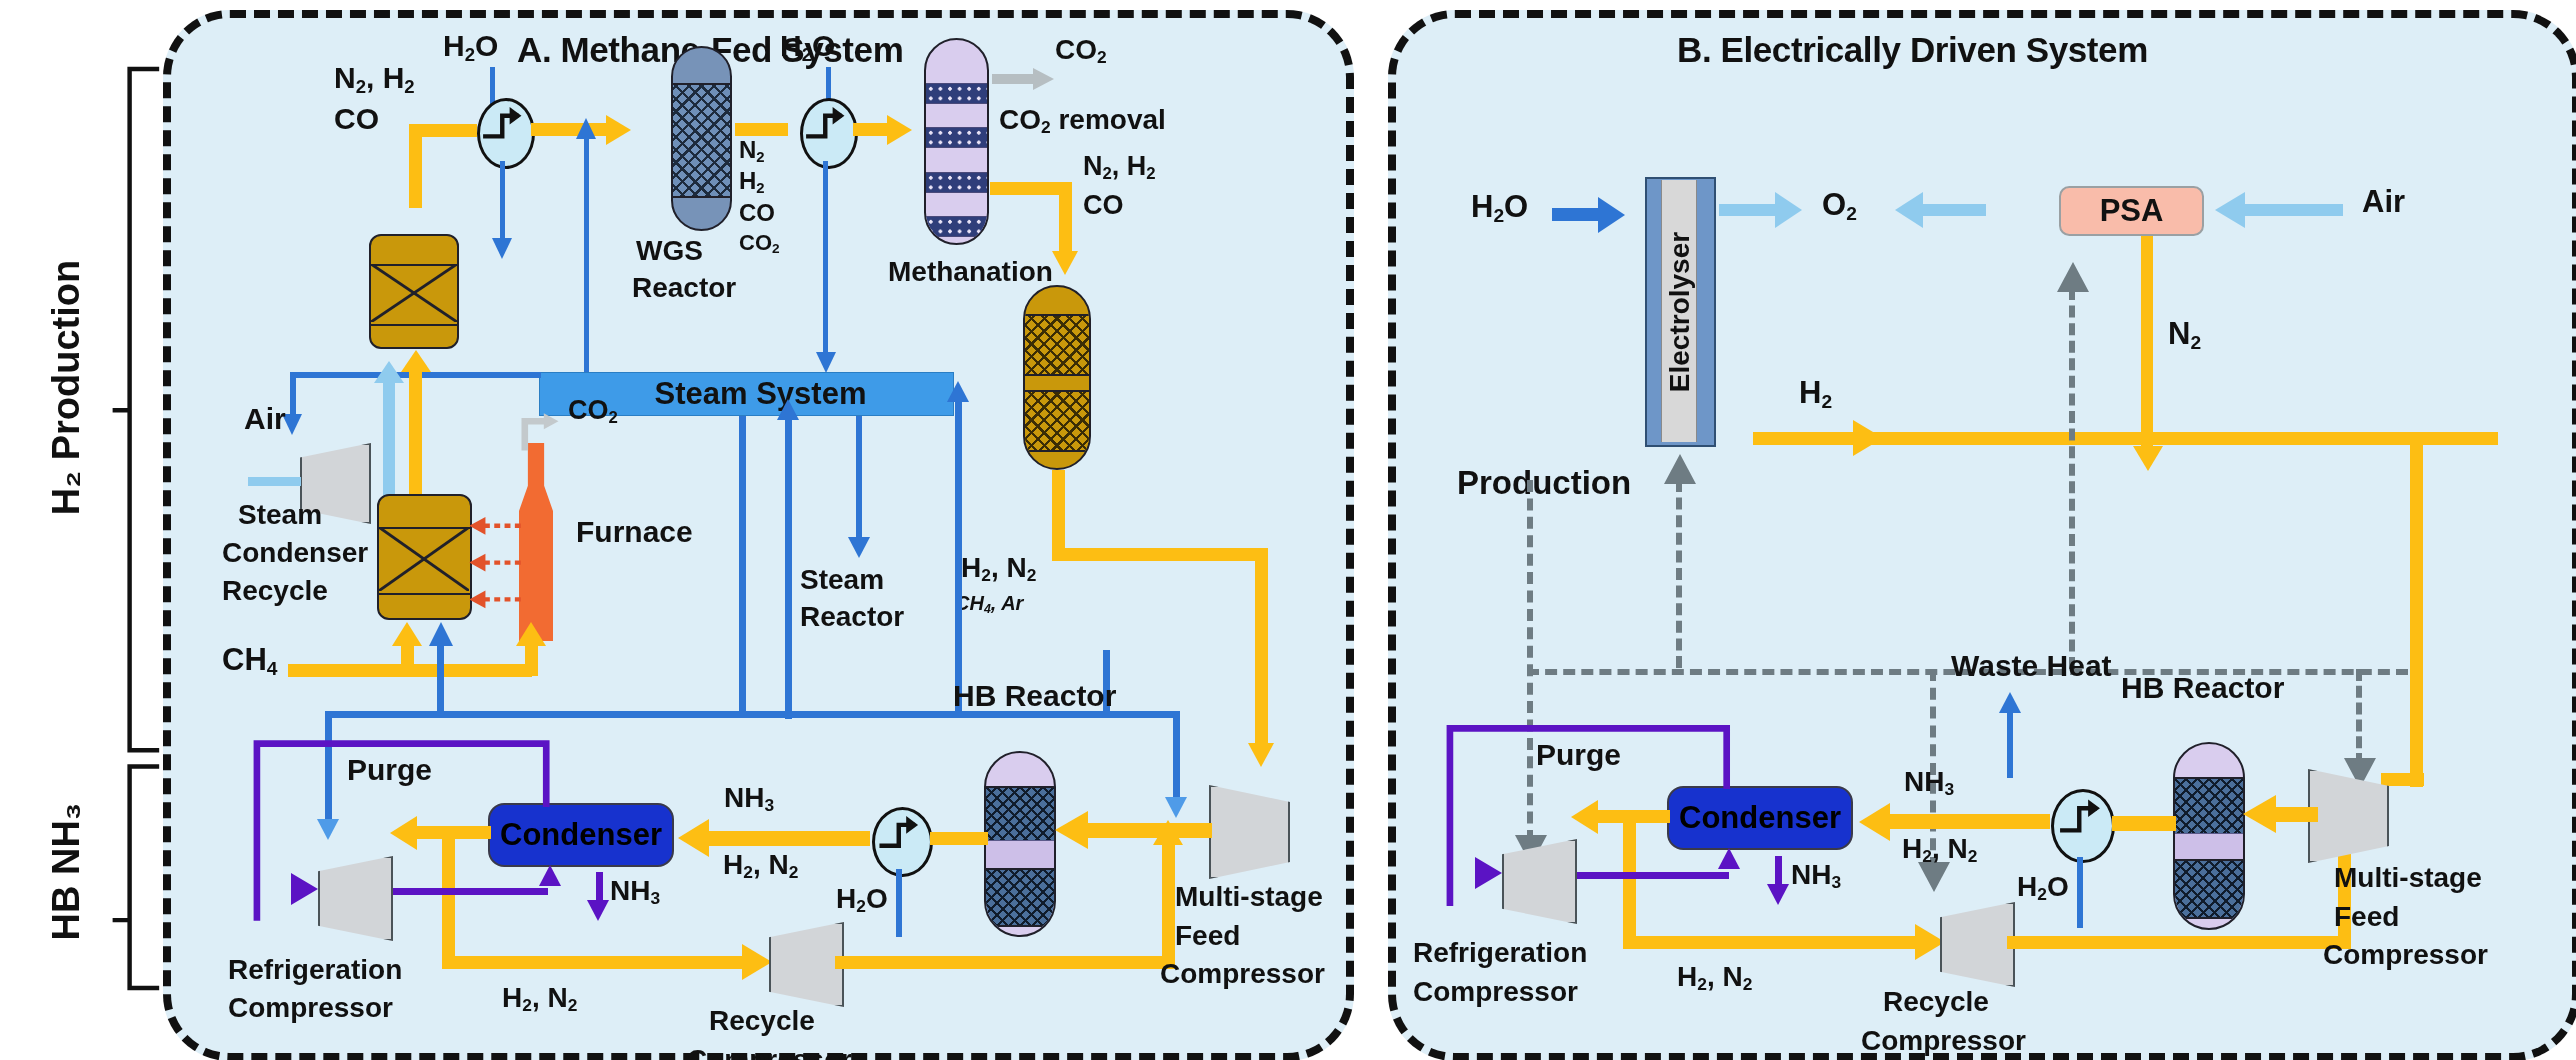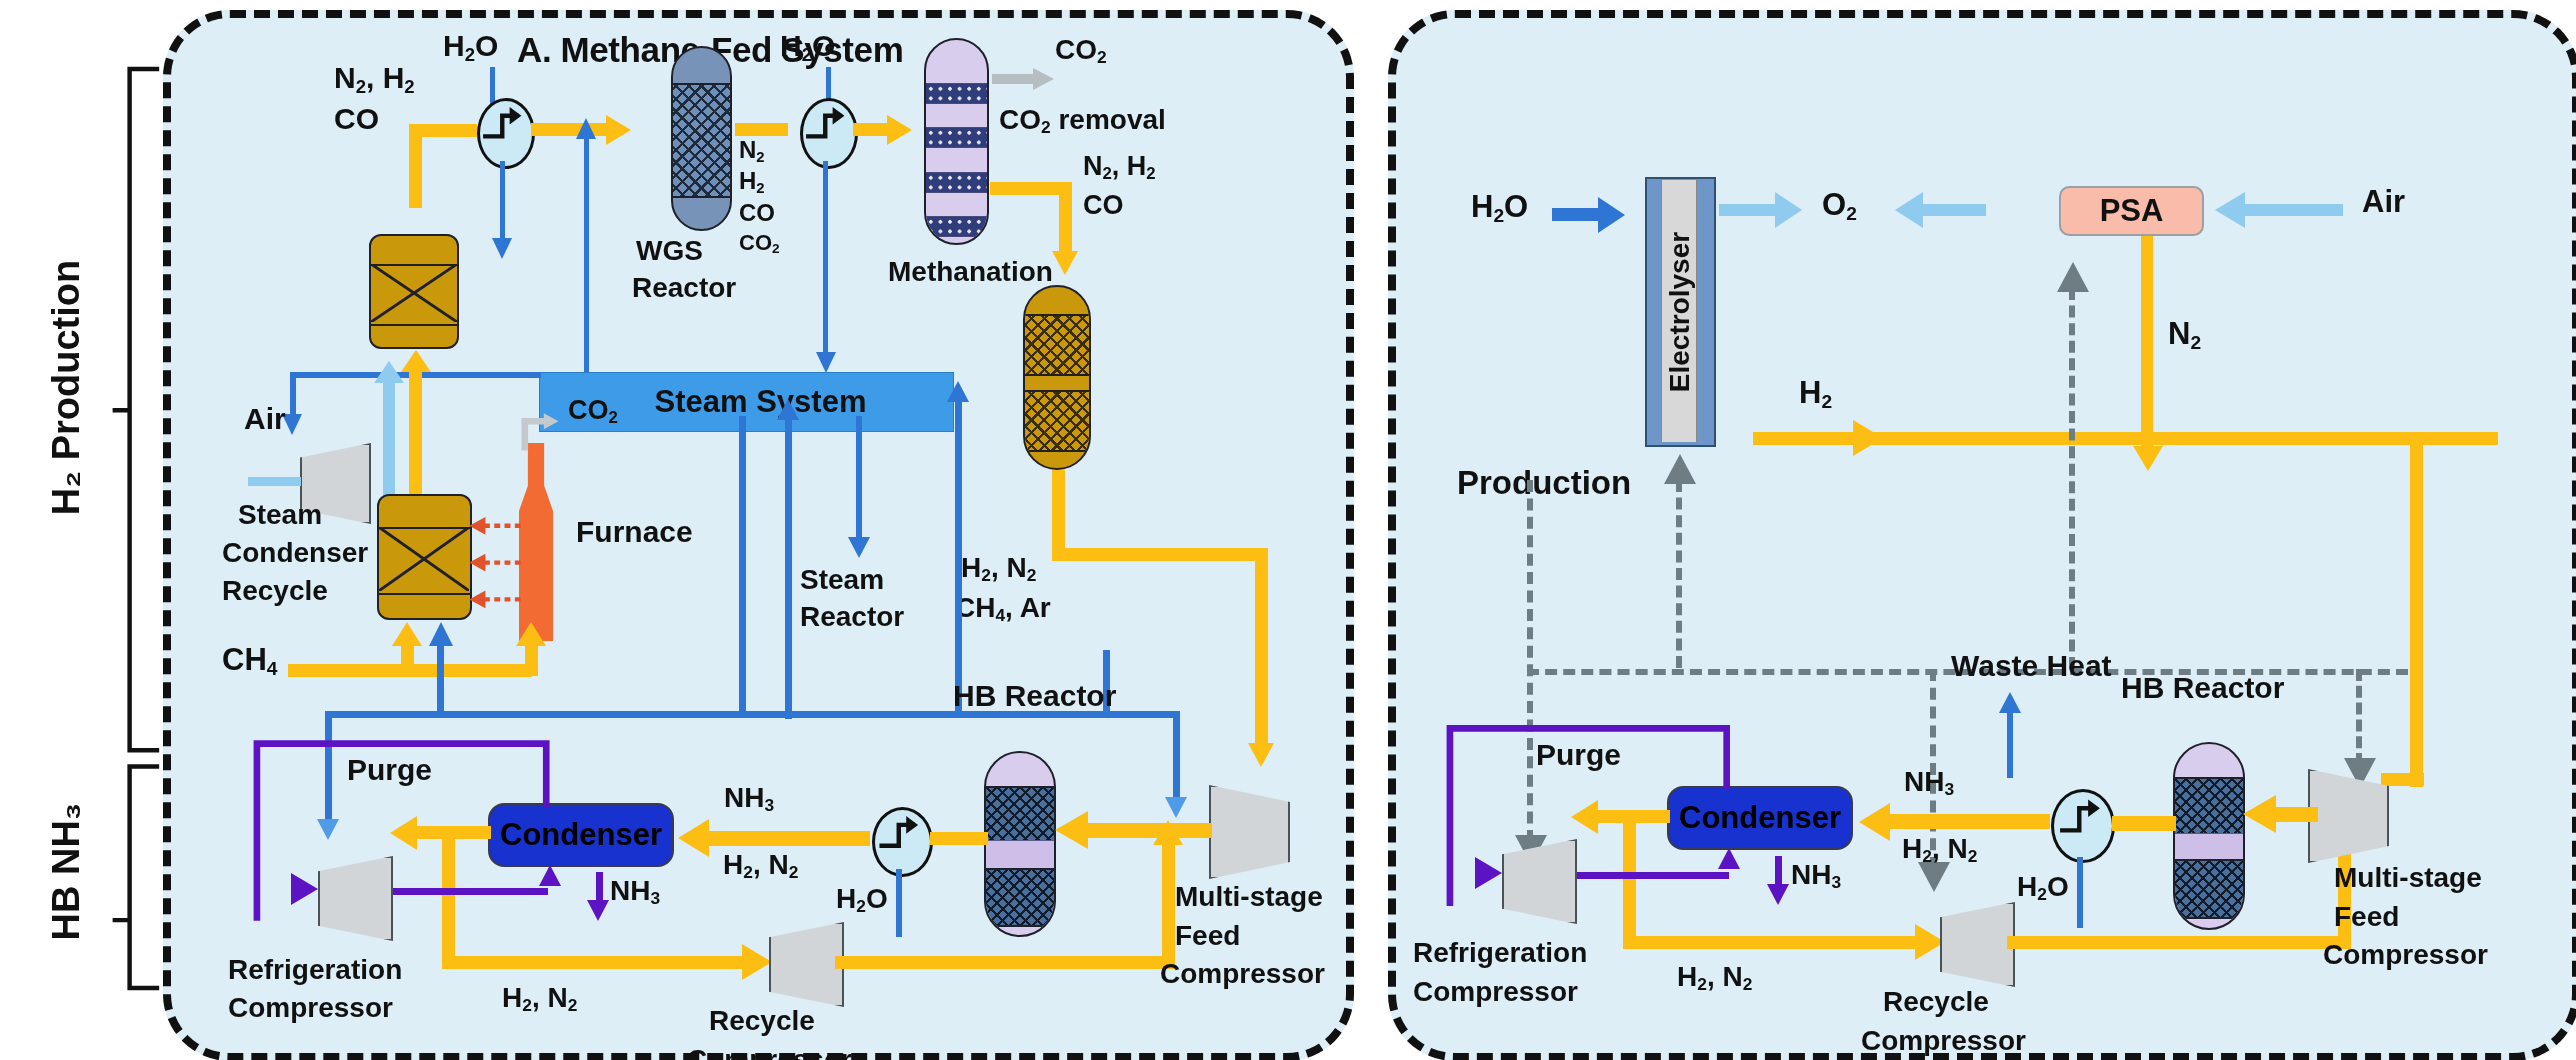"B. Electrically Driven System" div.panel-title { html: none -> <div>B. Electrically Driven System</div> }
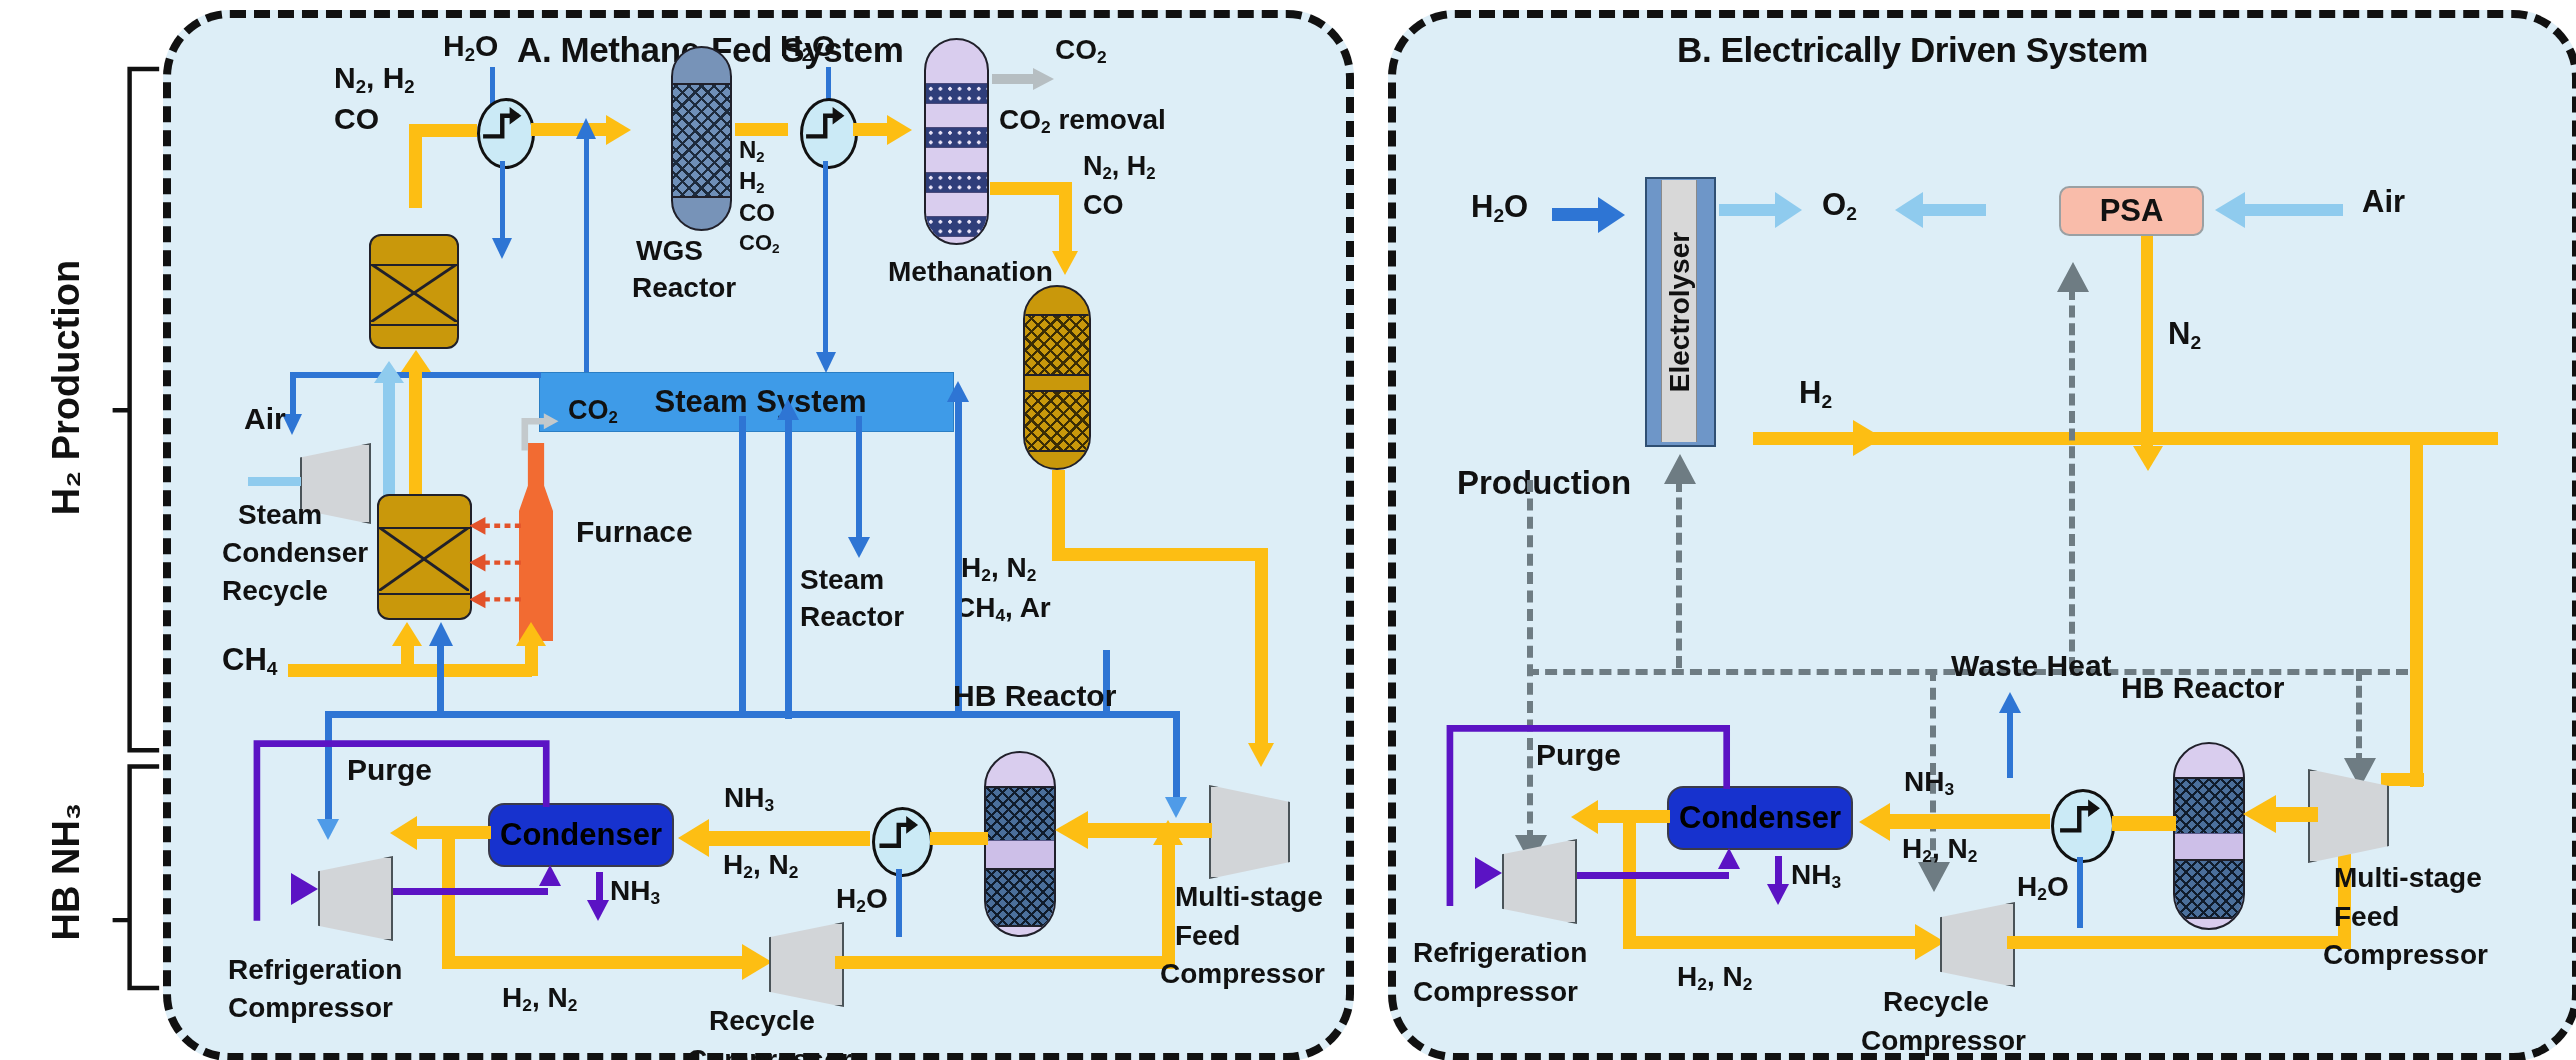"Steam System" div.box { height: 60px -> 44px }
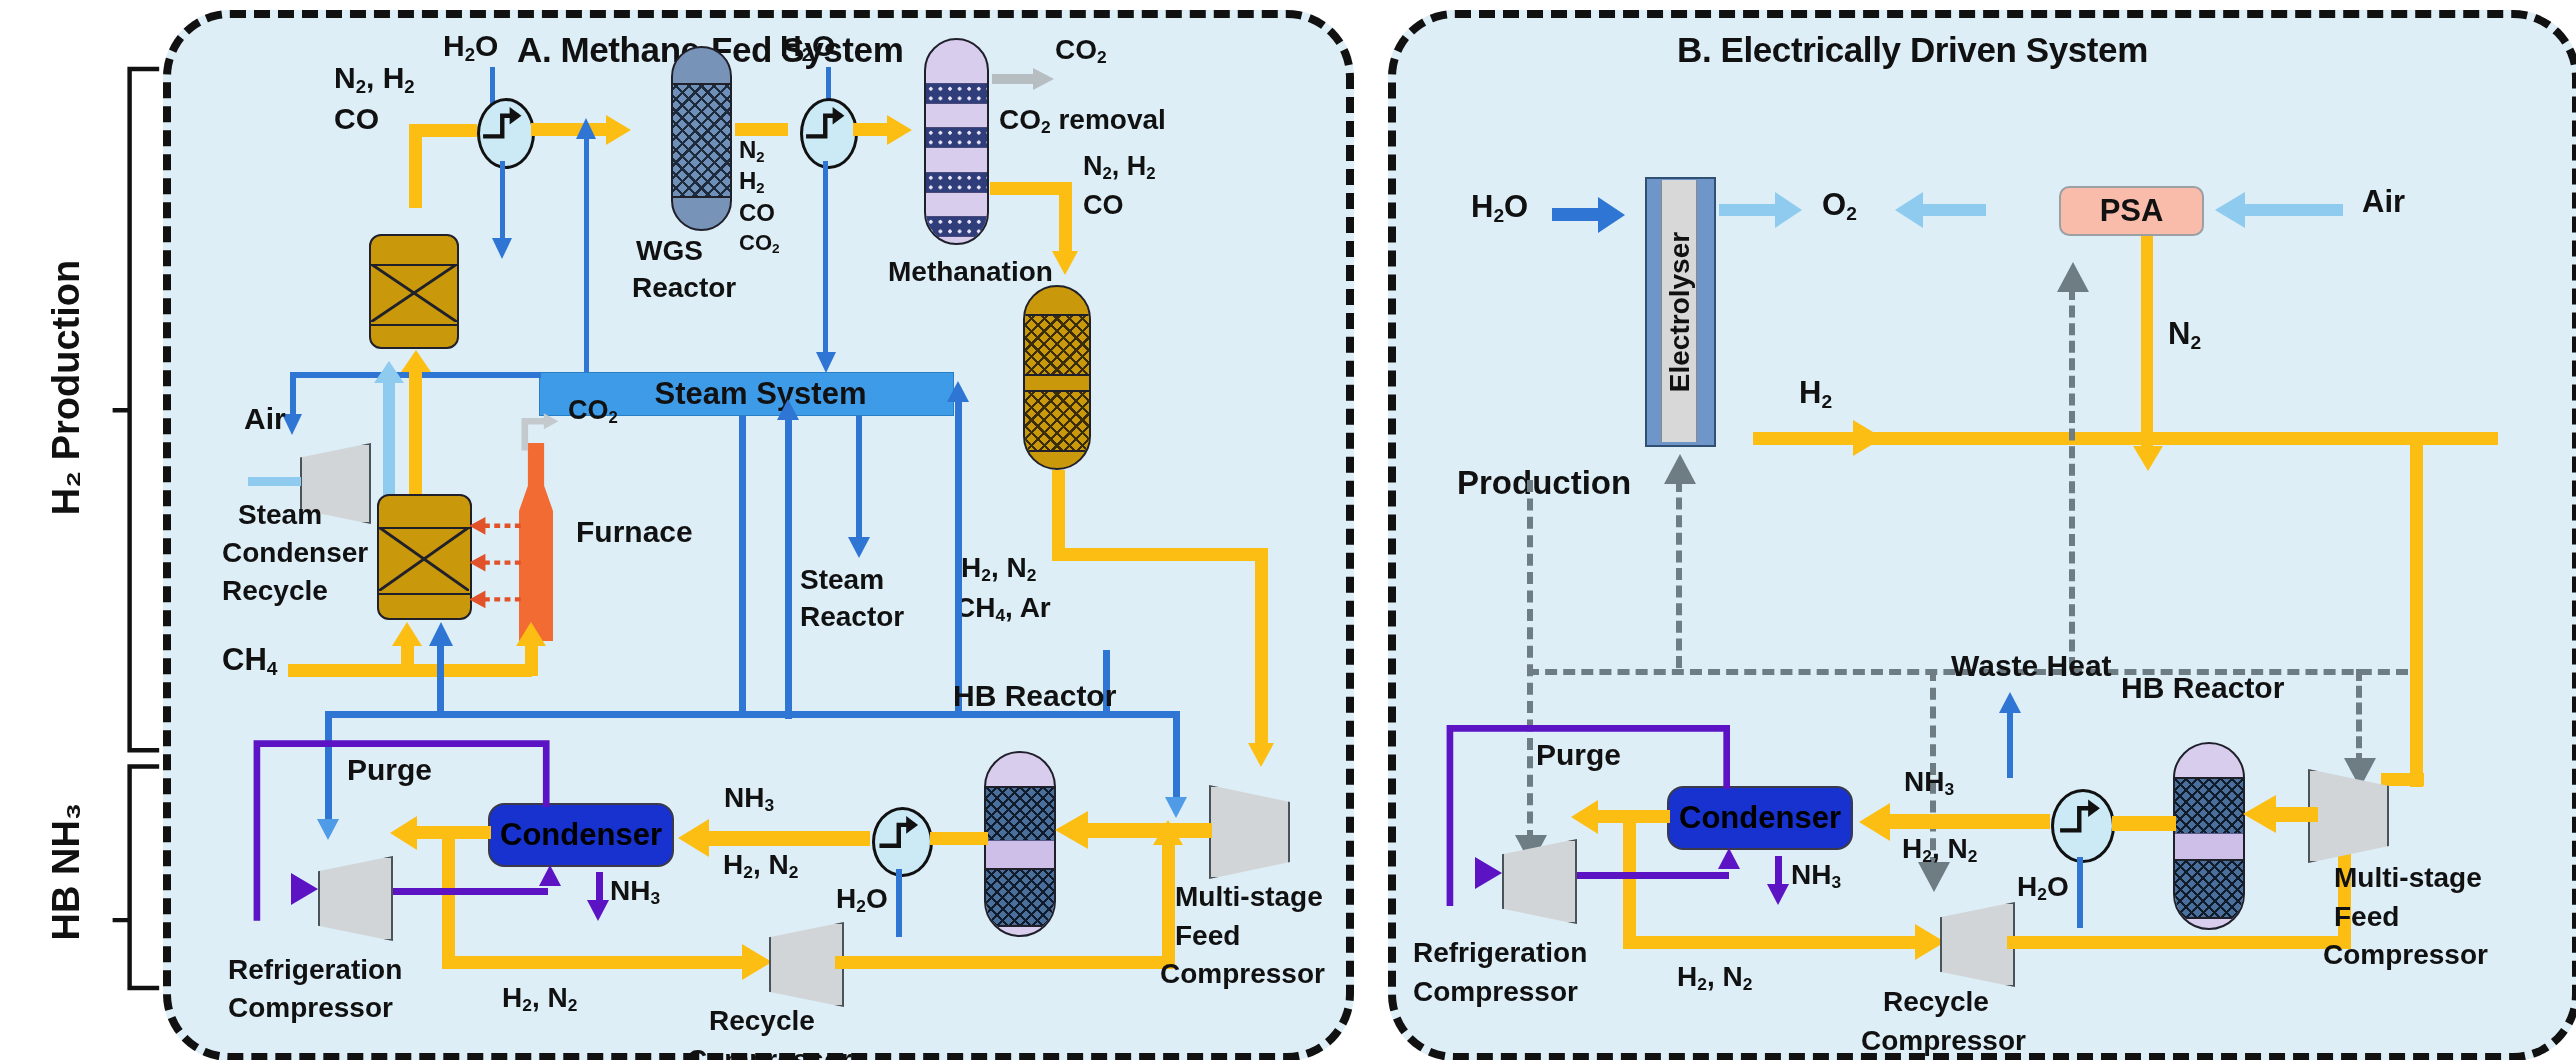"CH4, Ar" div.lbl { font-size: 28px -> 20px; font-style: none -> italic }
